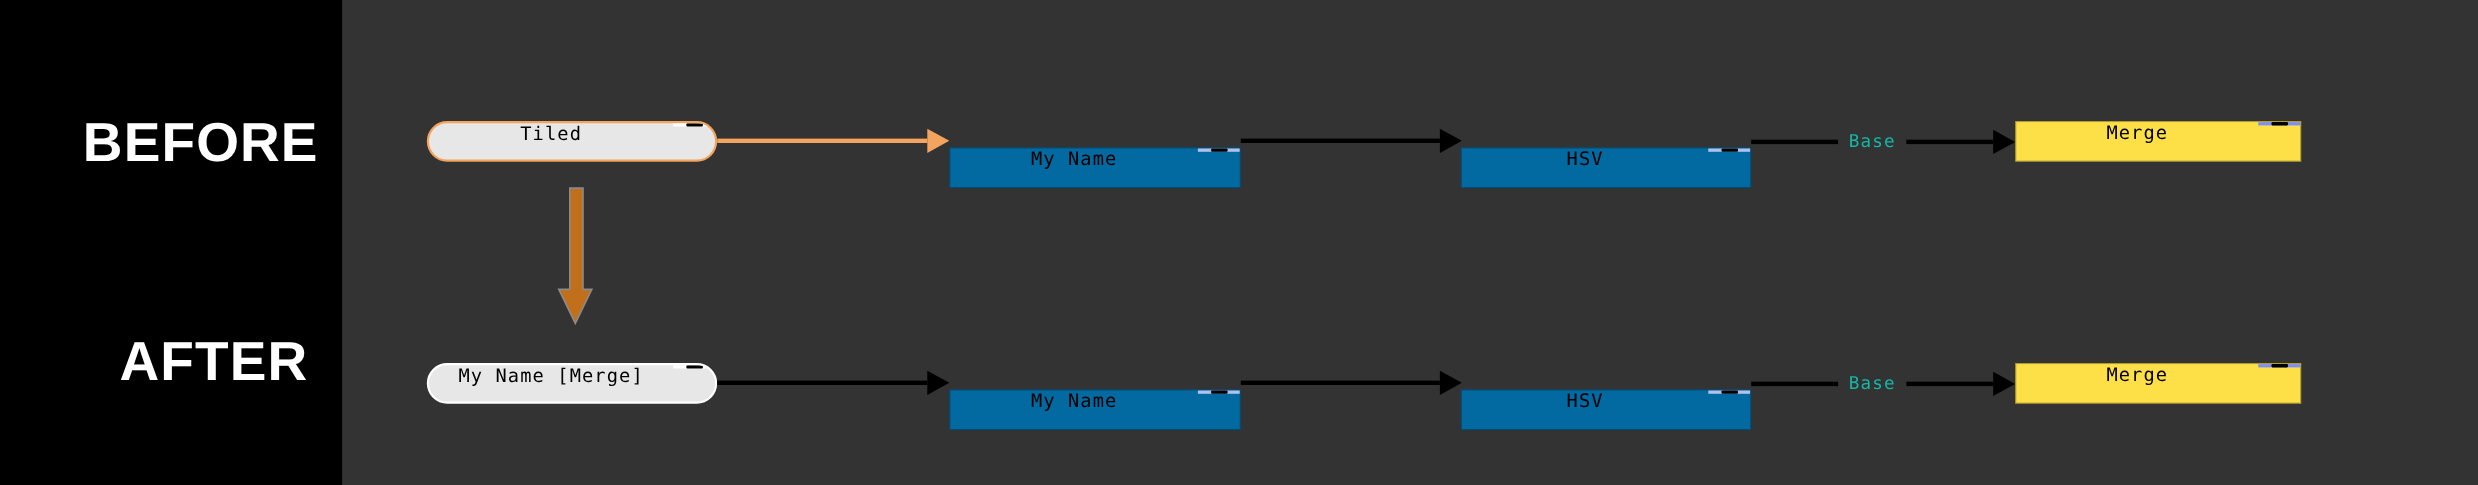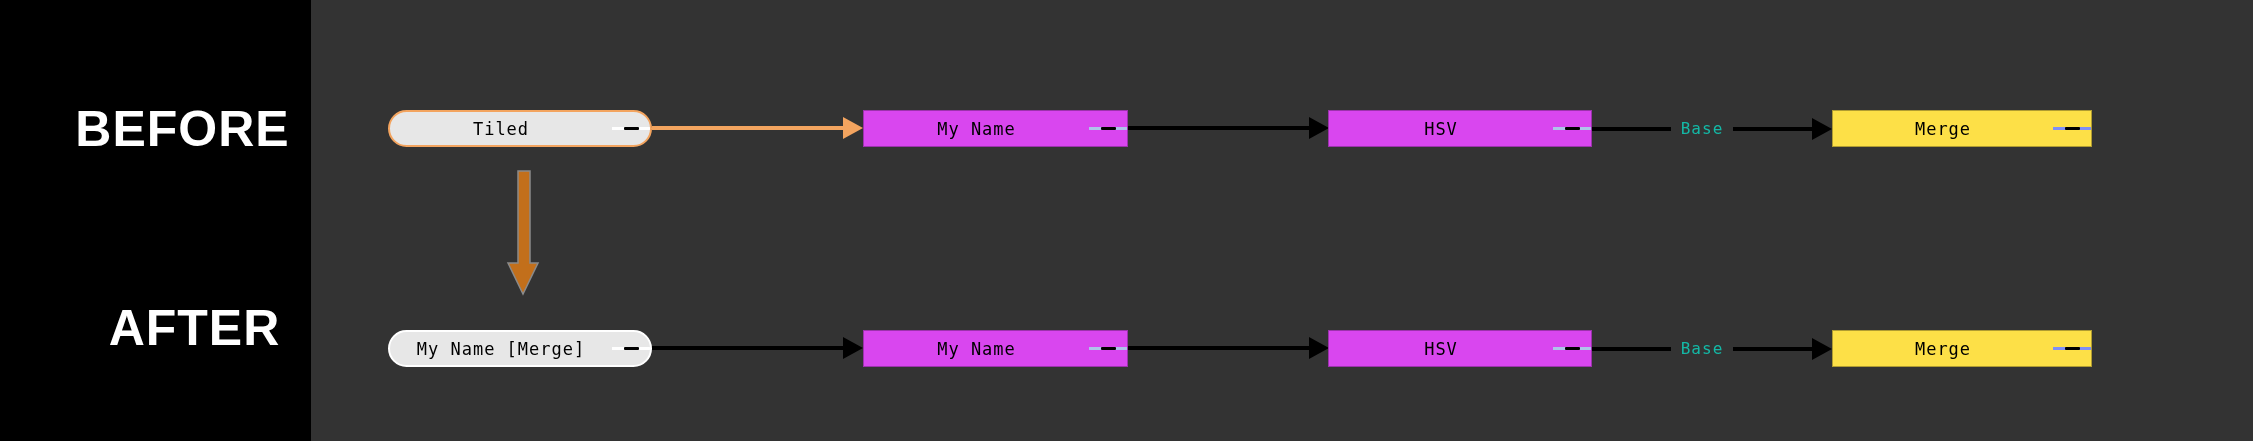"Tiled" .node { align-items: center -> flex-start }
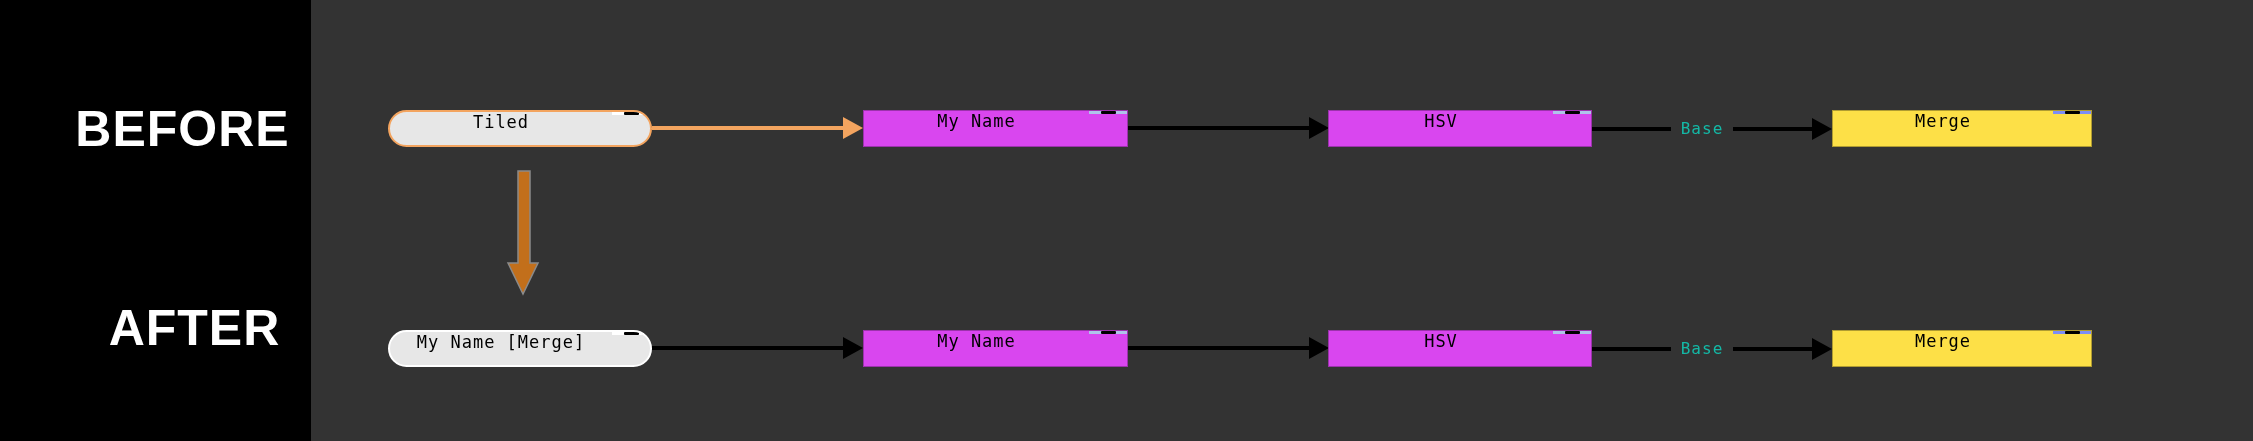"My Name" .rect-blue { background: #d946ef -> #0369a1; margin-top: none -> 24px }
